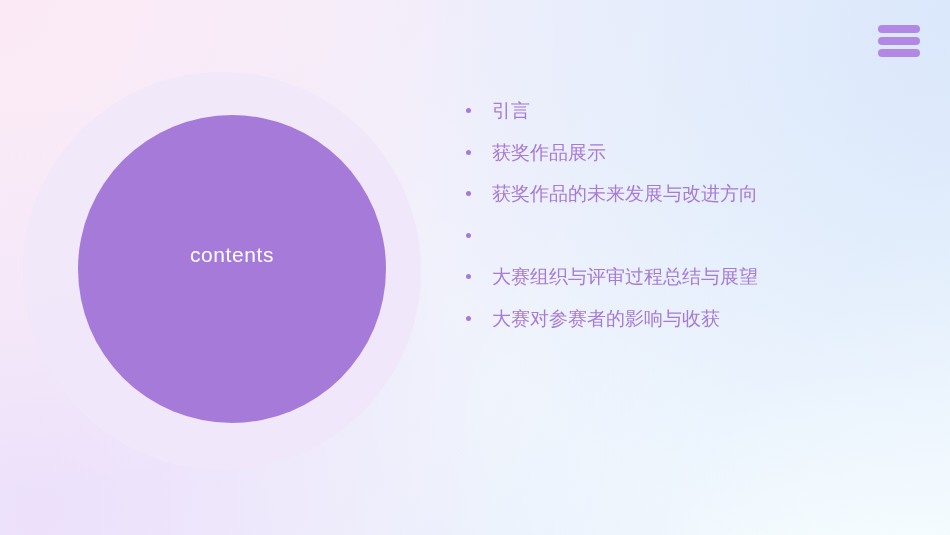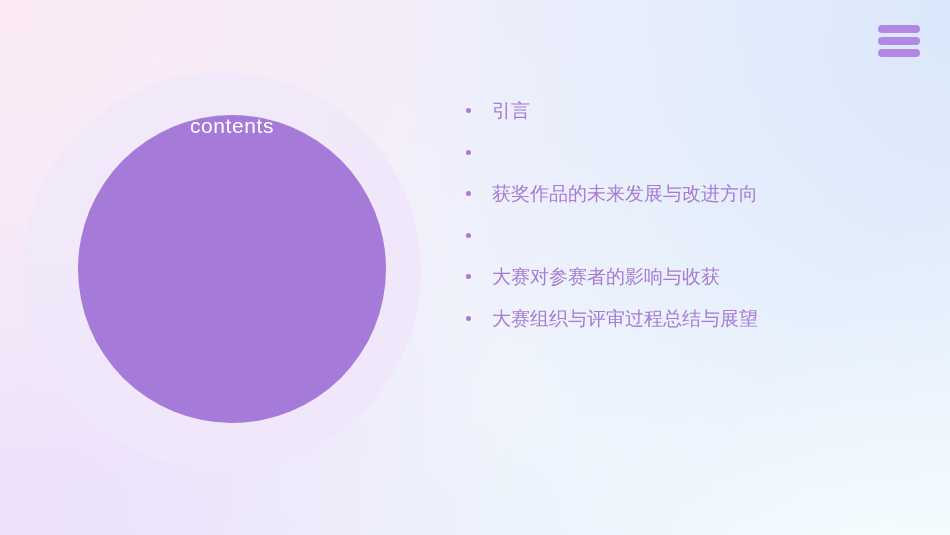"获奖作品展示" span { html: none -> <span>获奖作品展示</span> }
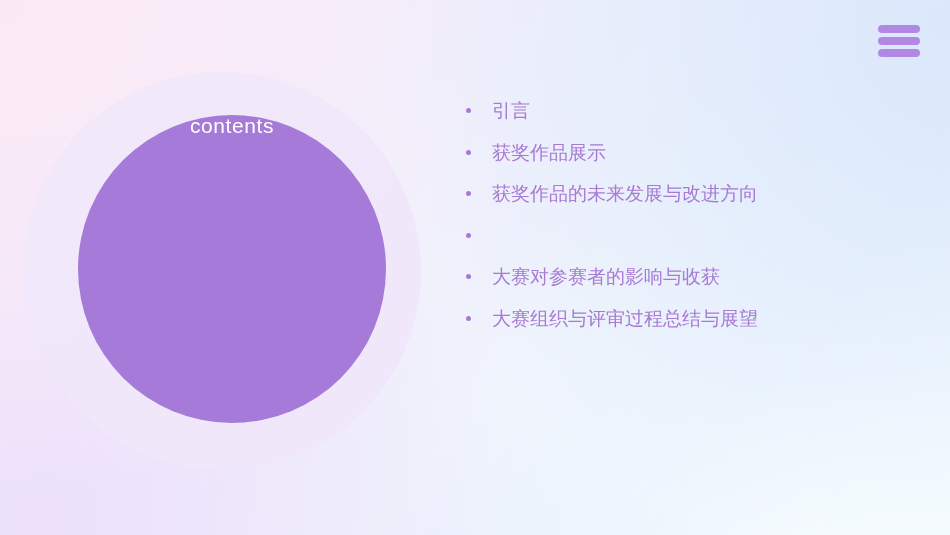"contents" .inner-circle { justify-content: none -> center }
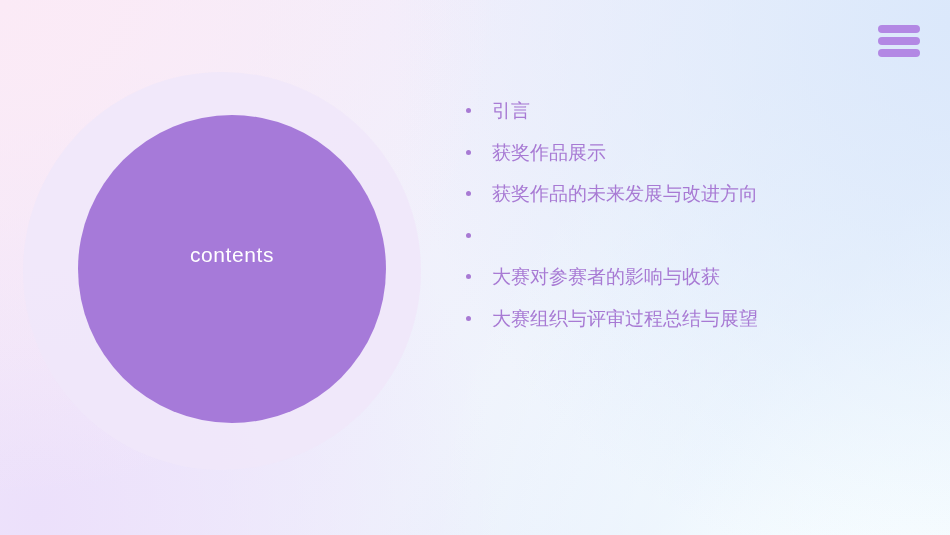"大赛对参赛者的影响与收获" div.toc-item { order: before "大赛组织与评审过程总结与展望" -> after "大赛组织与评审过程总结与展望" }
